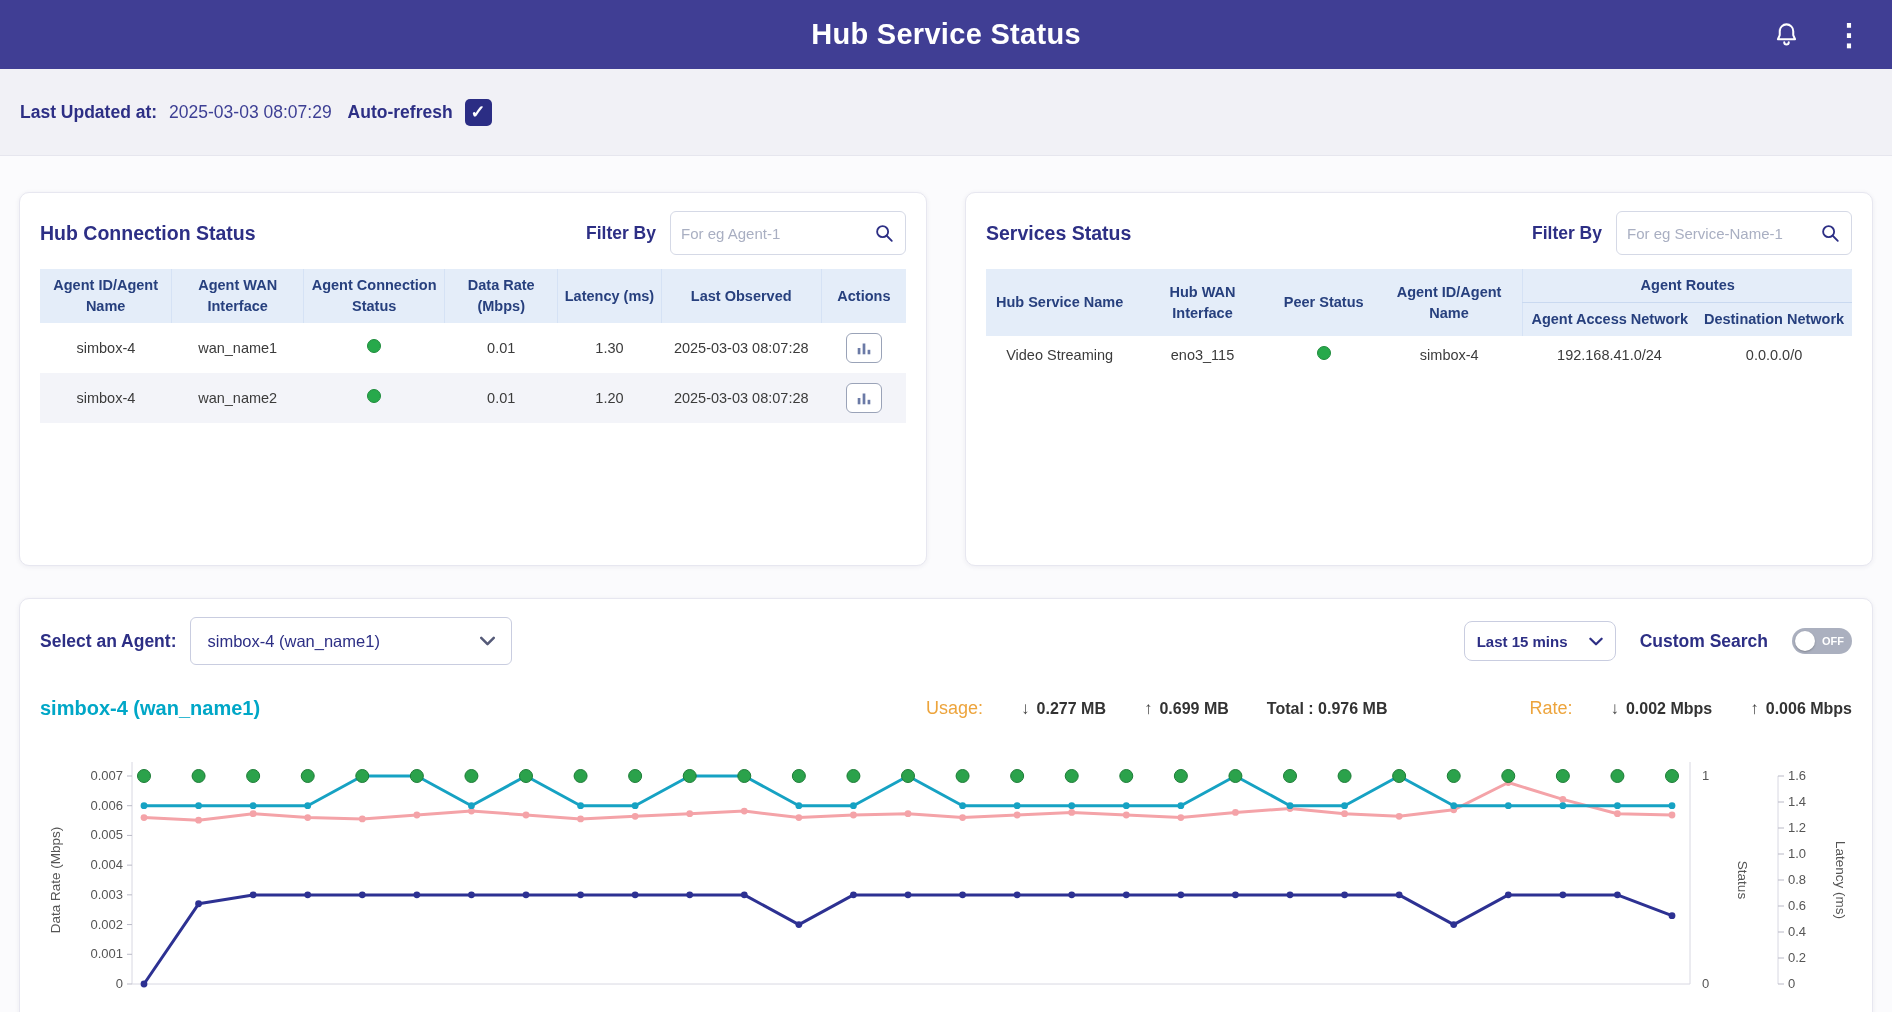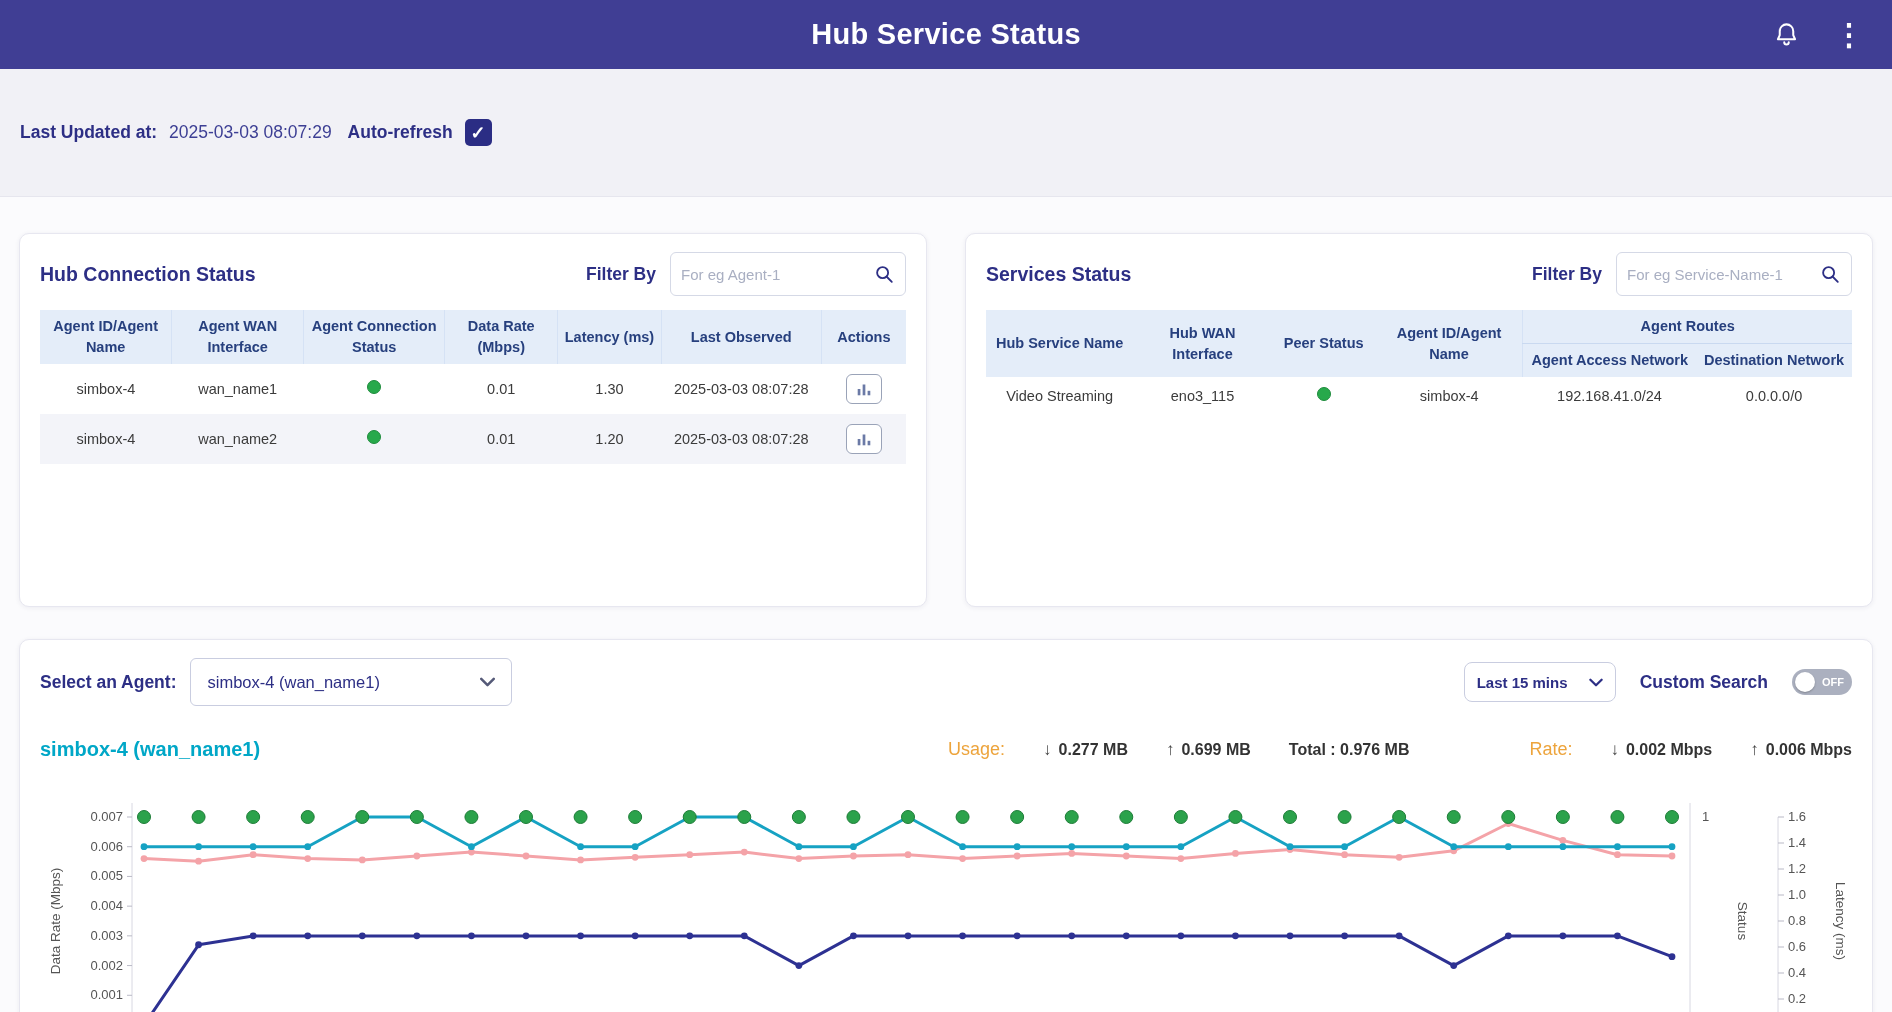"Last Updated at:" .toolbar { height: 128px -> 87px }
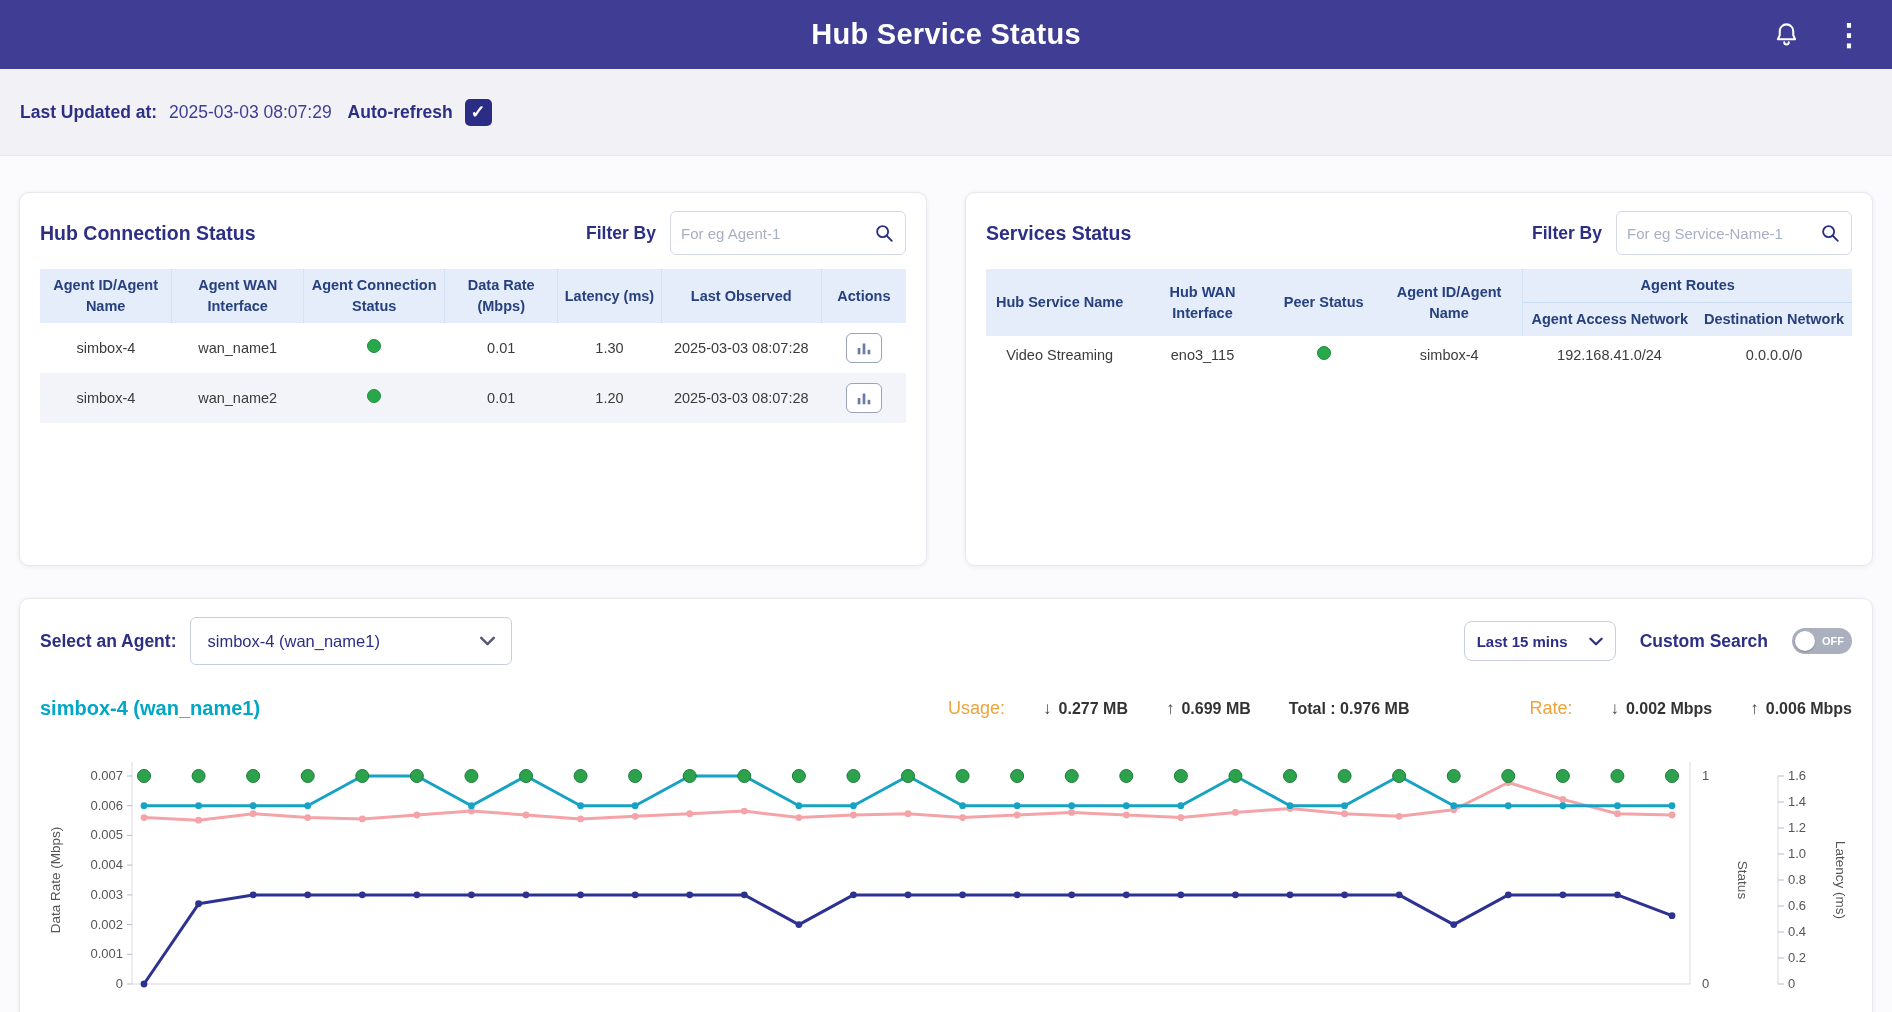"Rate:" .rate-label { margin-left: 82px -> 104px }
